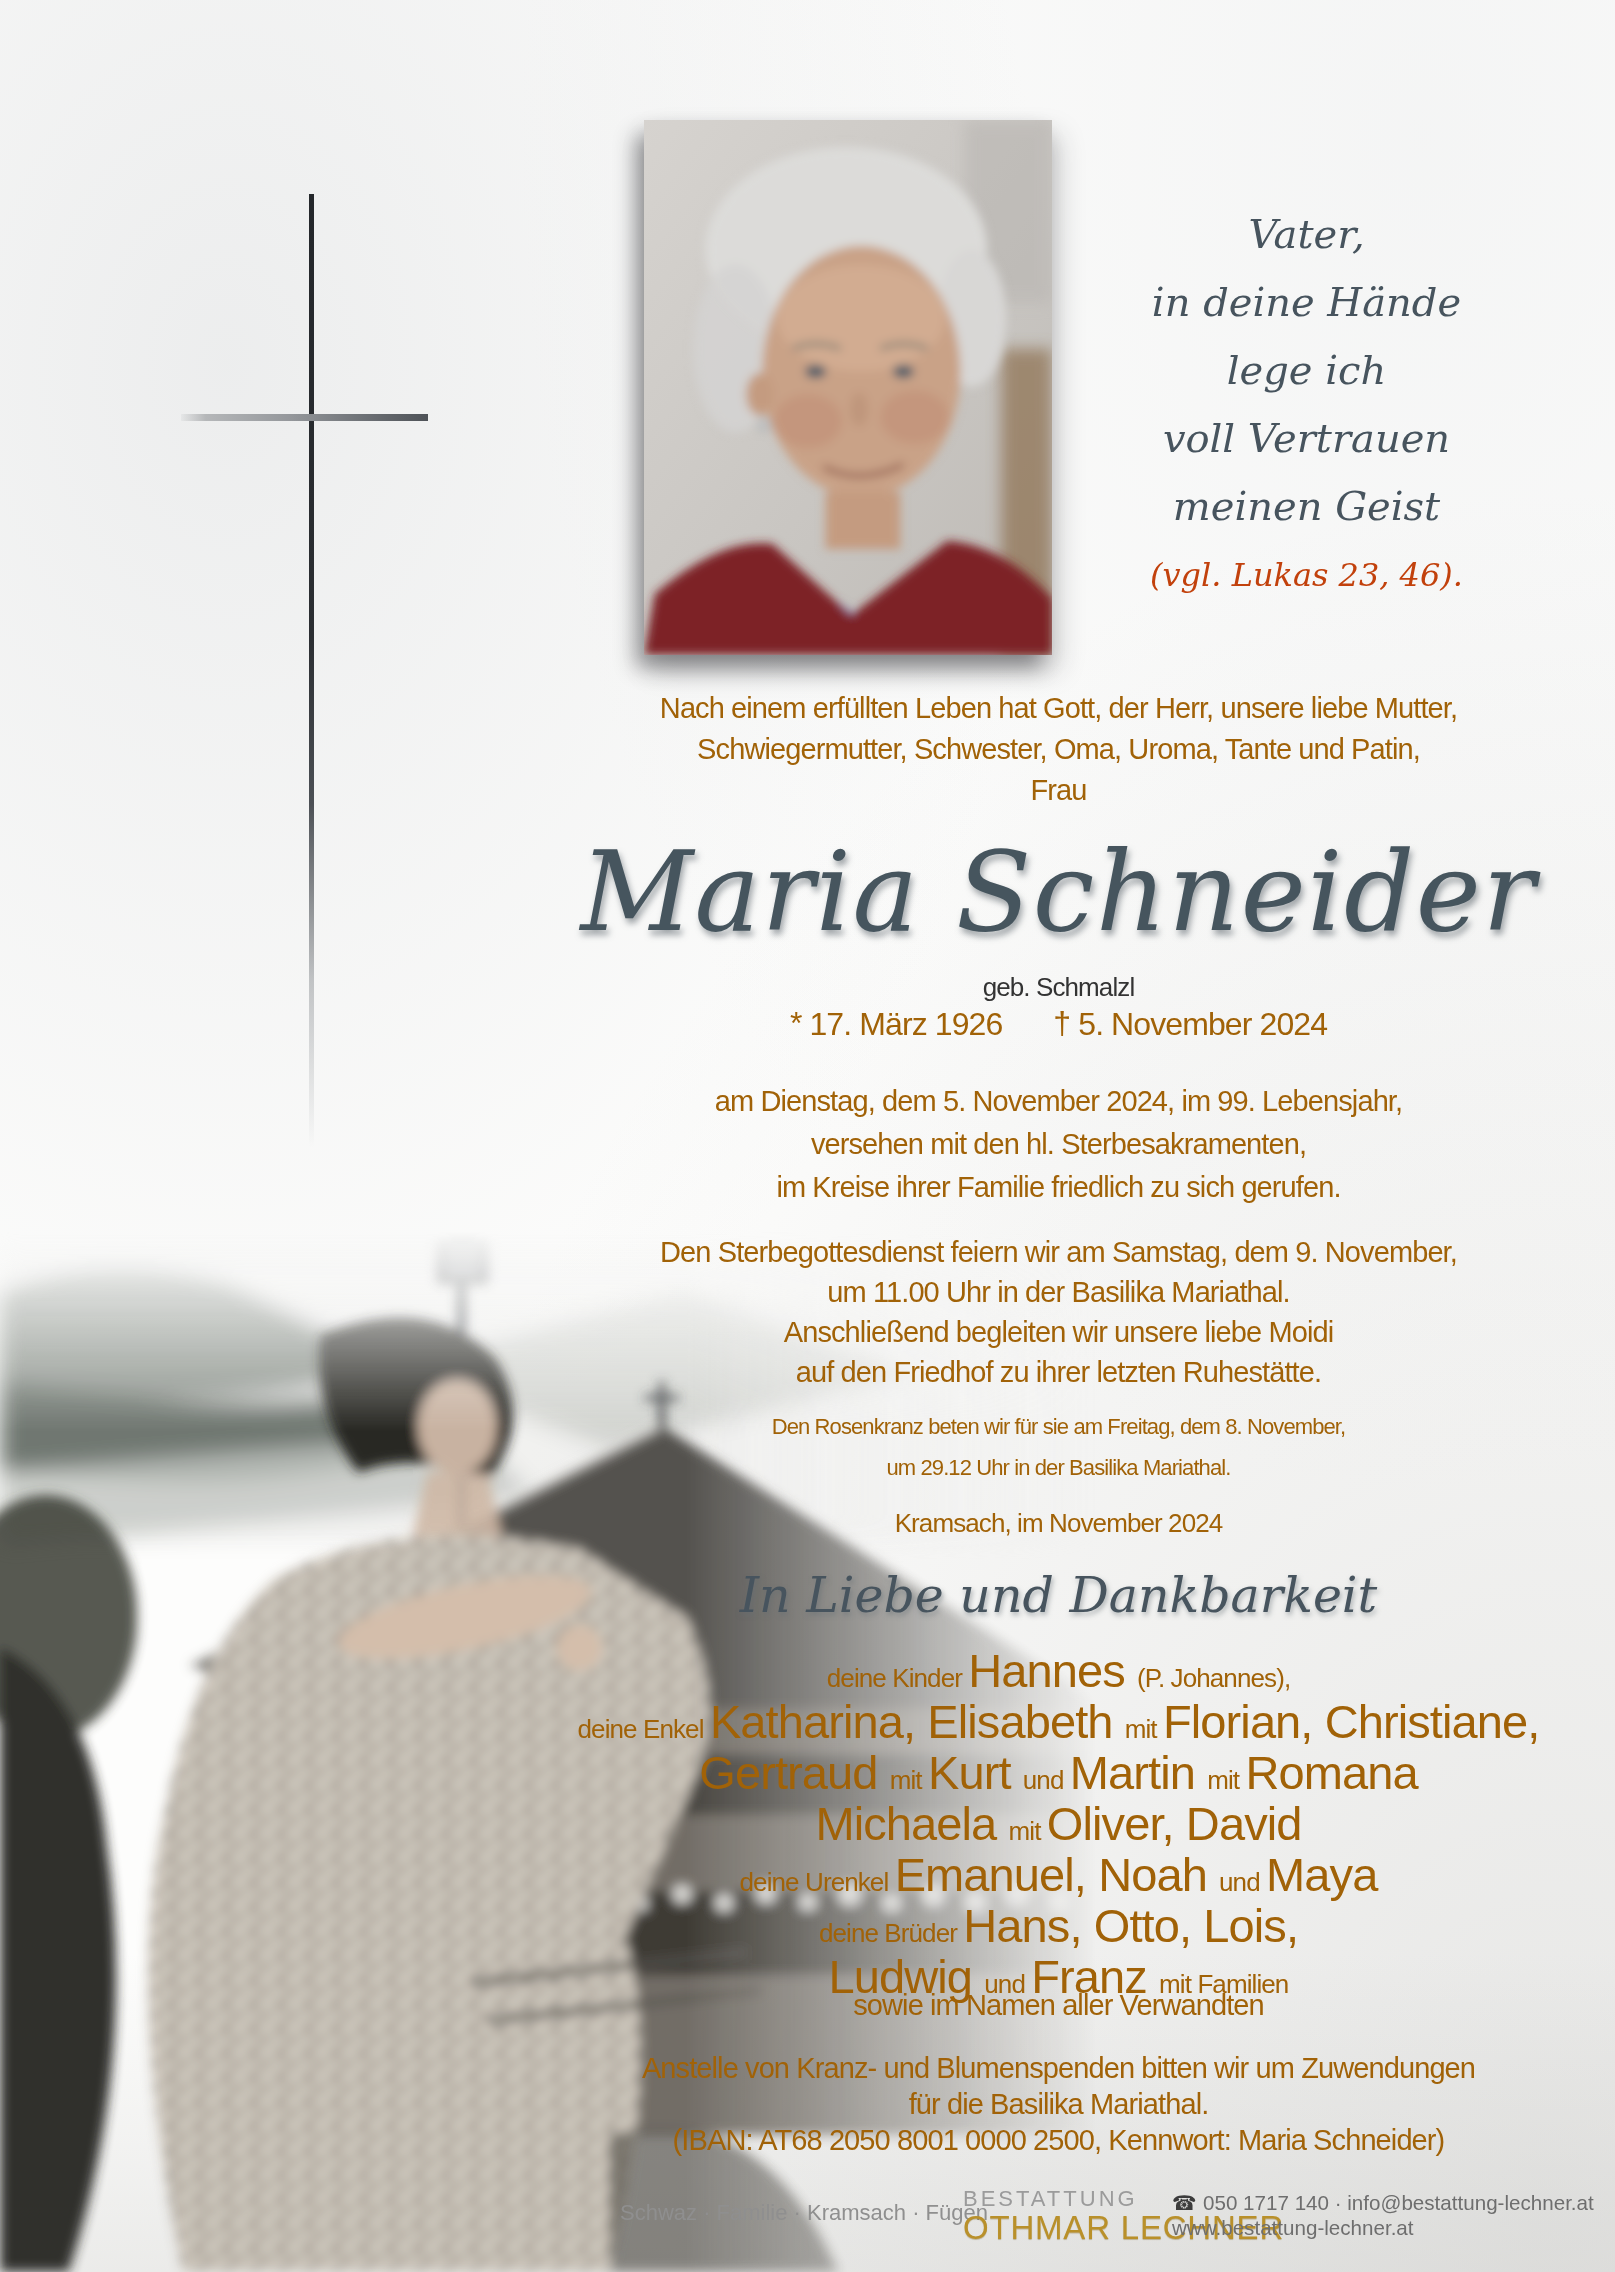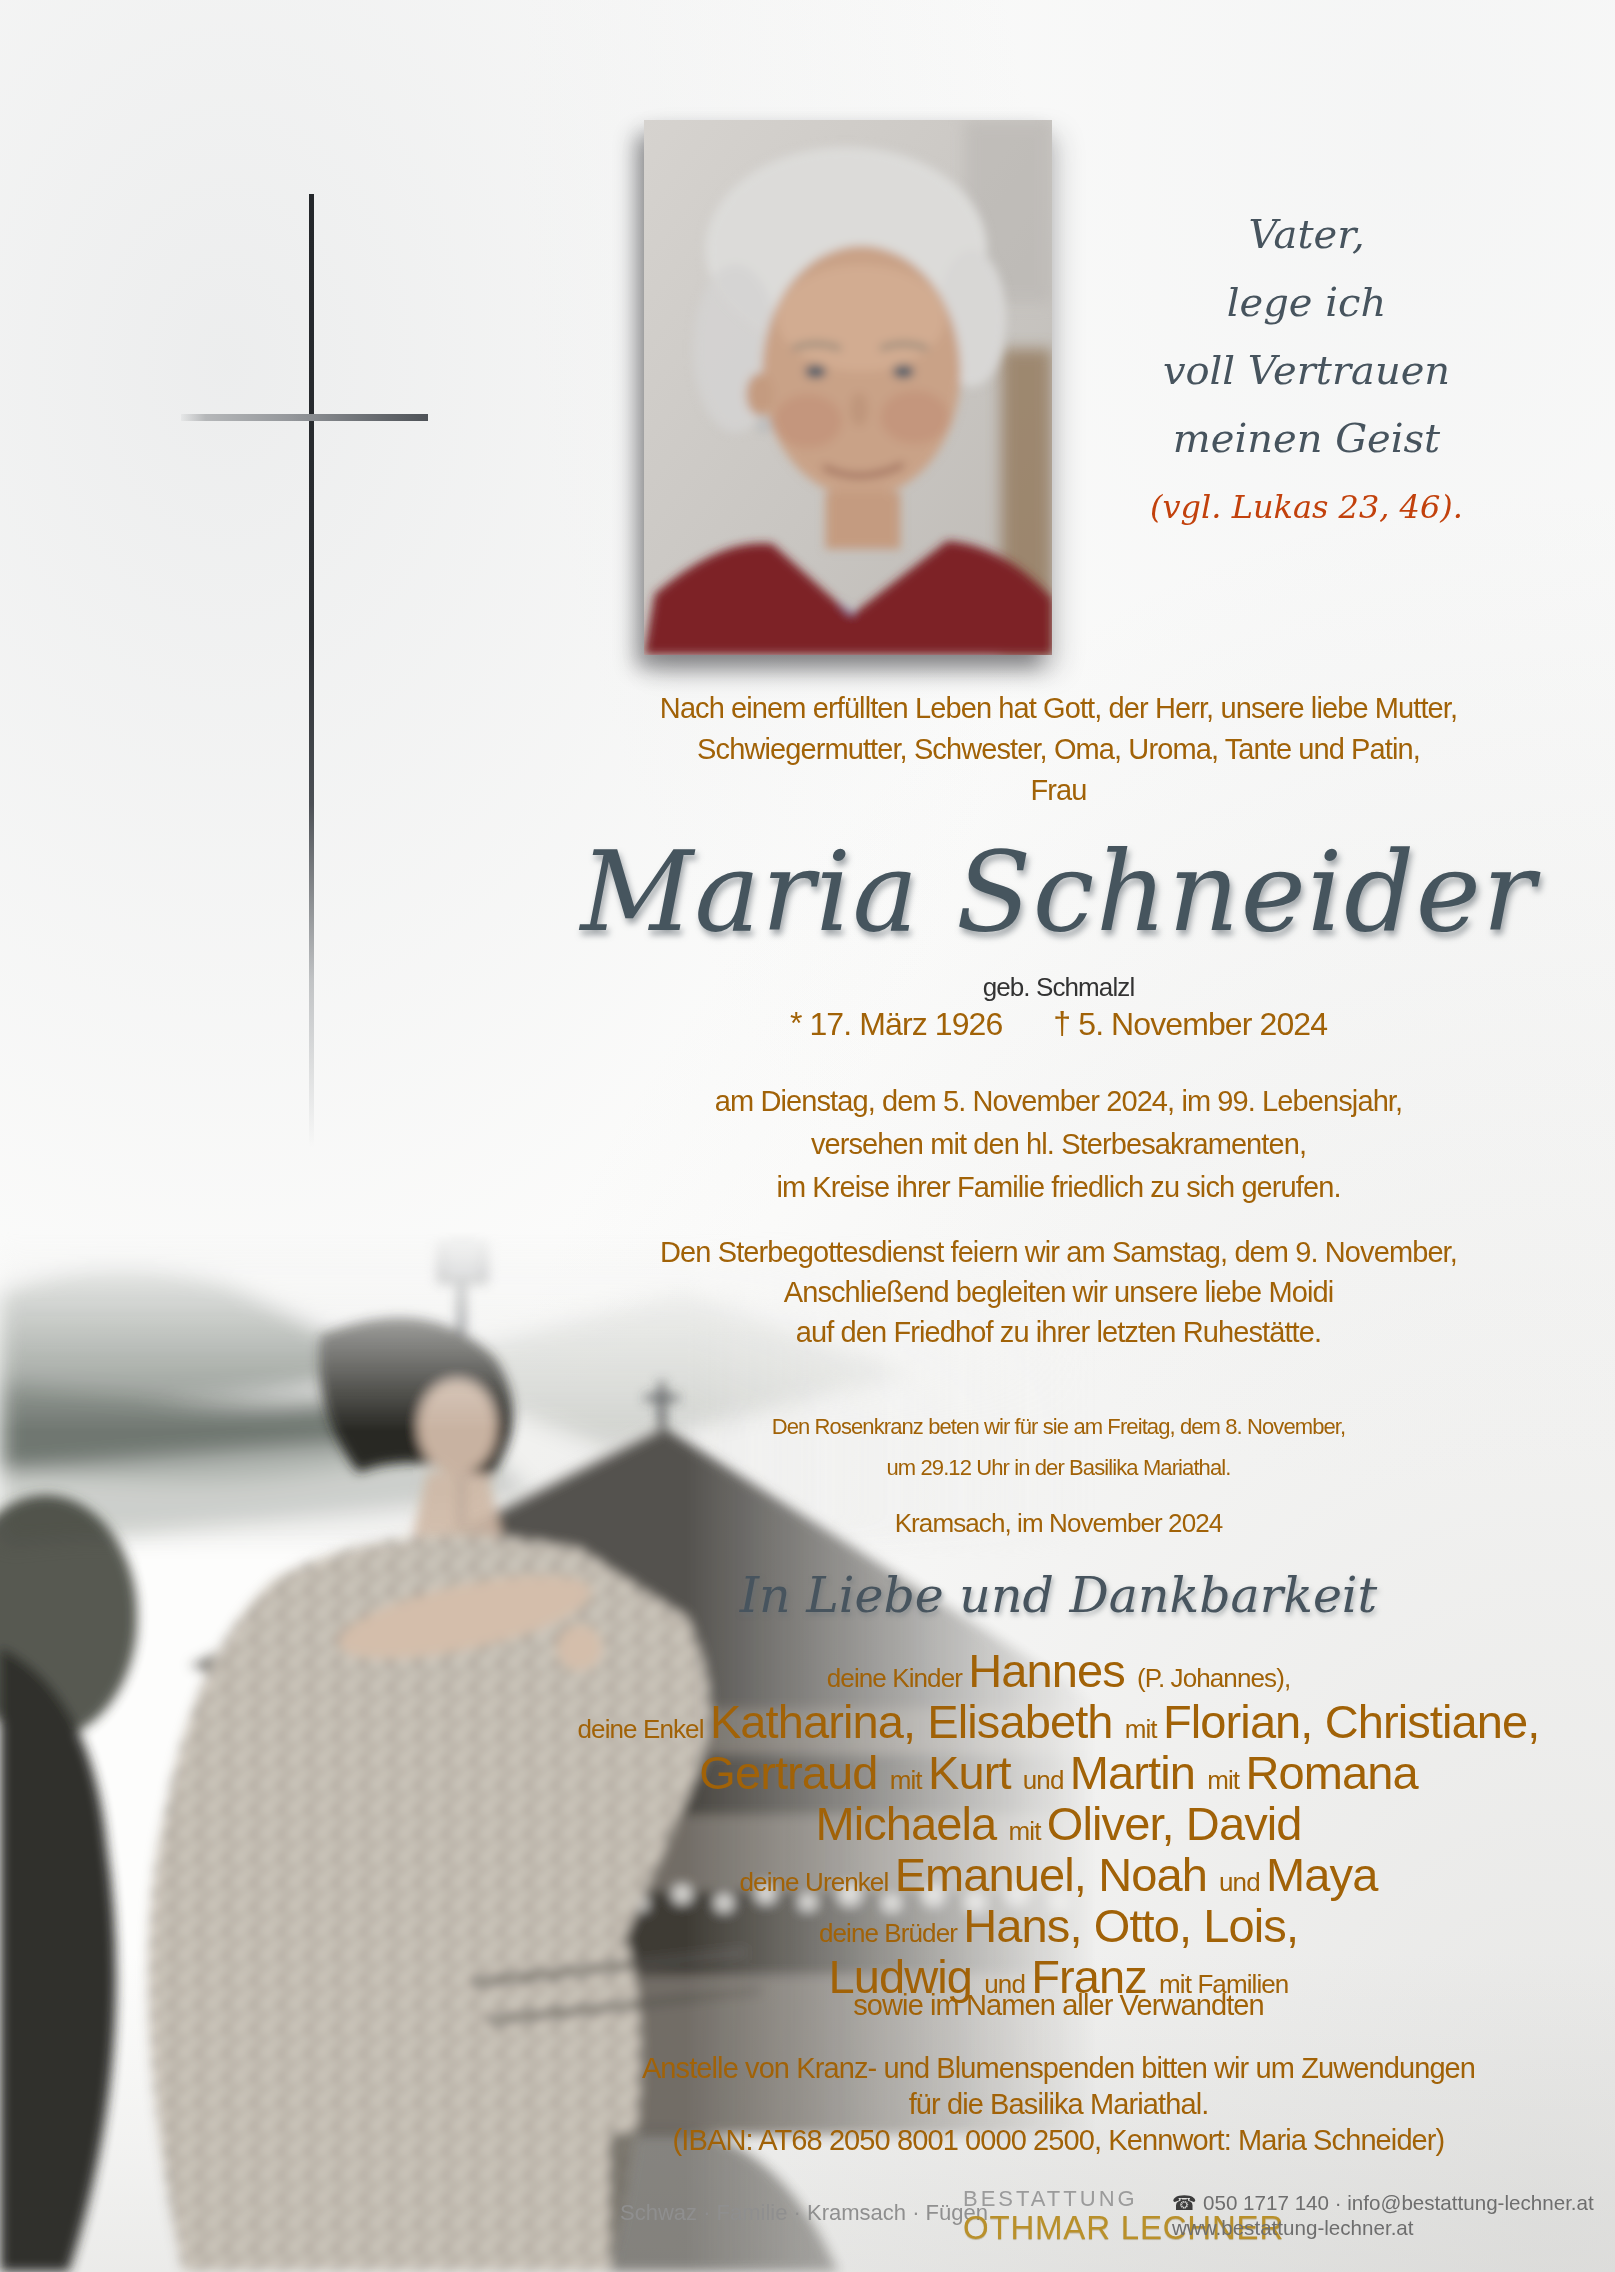"in deine Hände" div.ql { html: none -> <div>in deine Hände</div> }
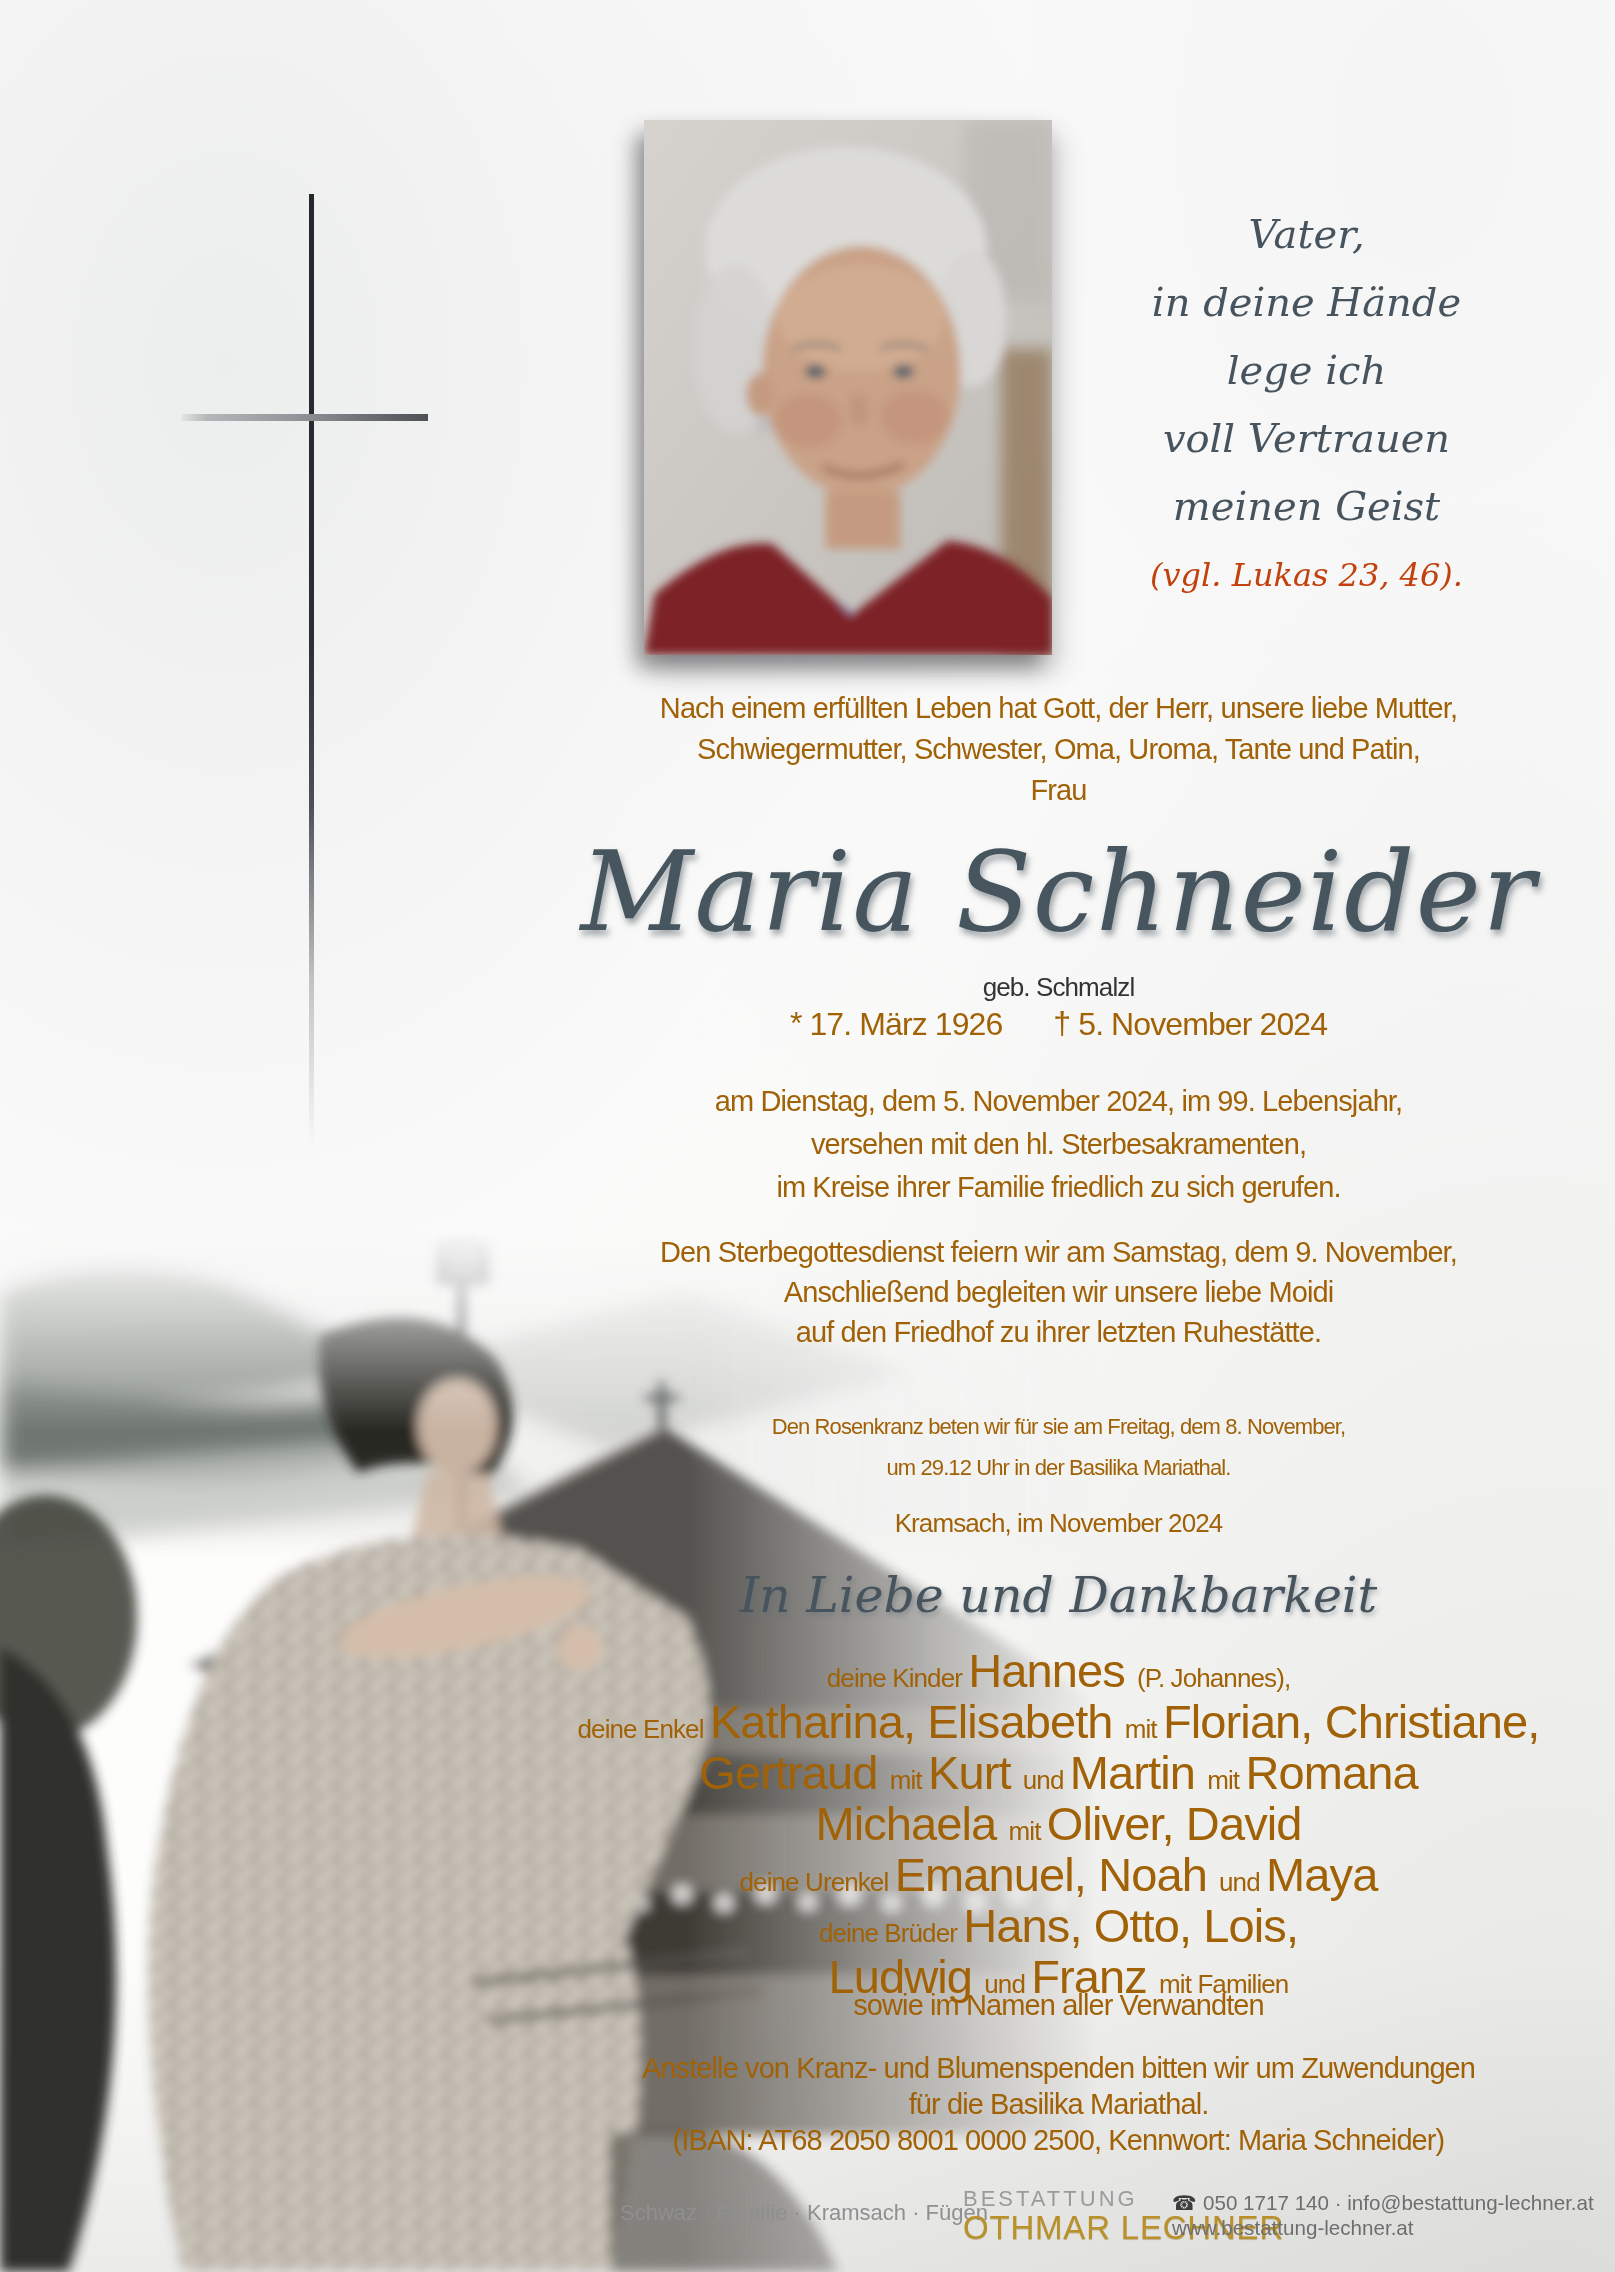"um 11.00 Uhr in der" div { html: none -> <div>um 11.00 Uhr in der Basilika Mariathal.</div> }
